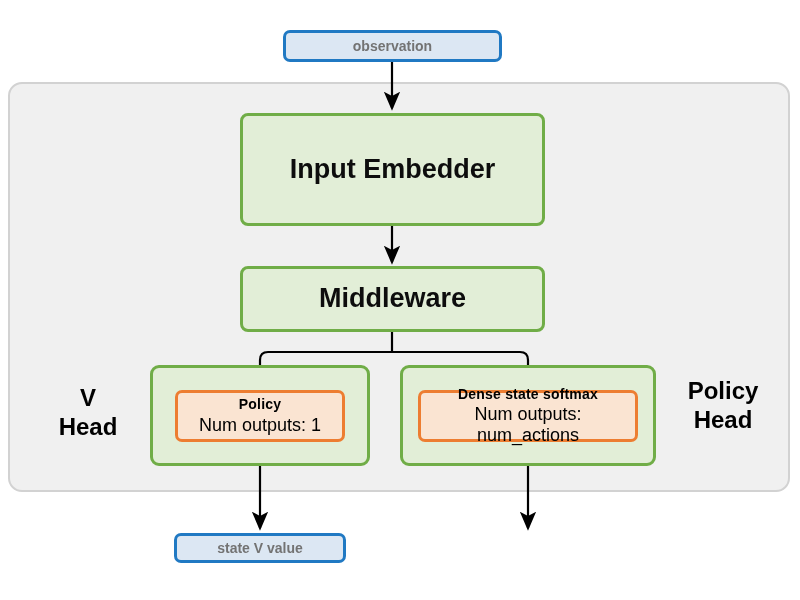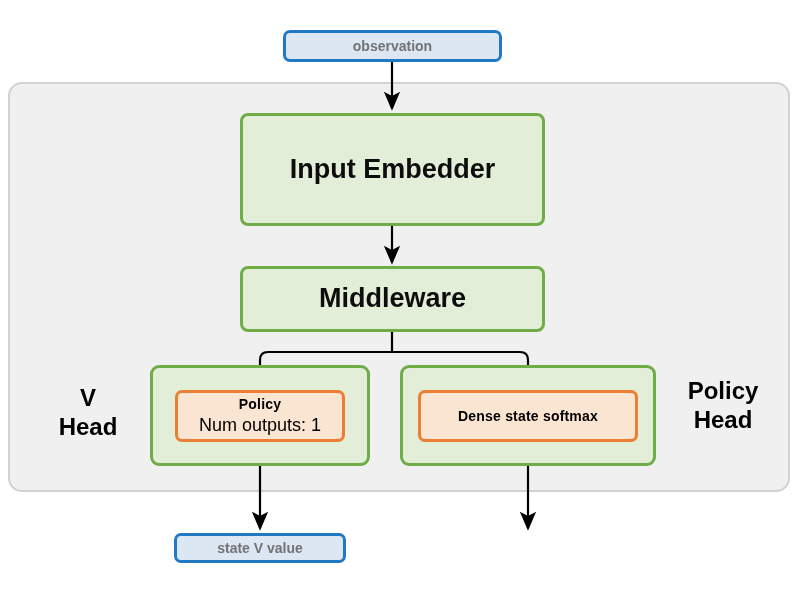"Num outputs: num_actions" span.orange-sub { html: none -> <span>Num outputs: num_actions</span> }
